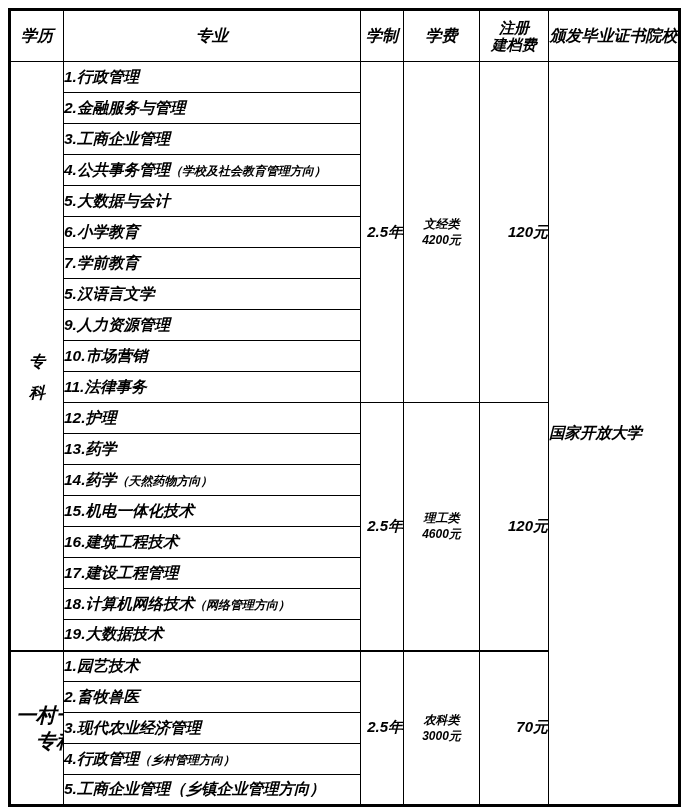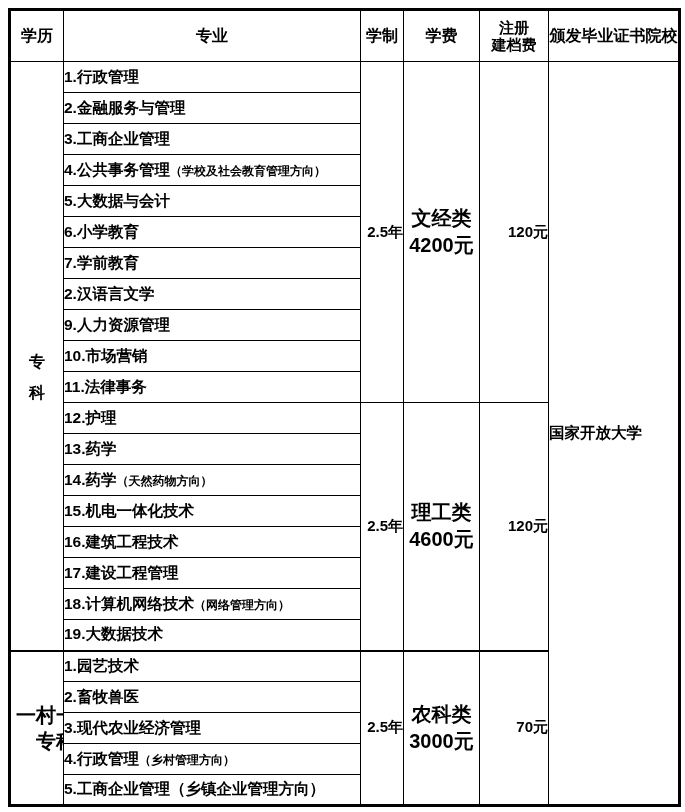"学历" .page { font-style: none -> italic }
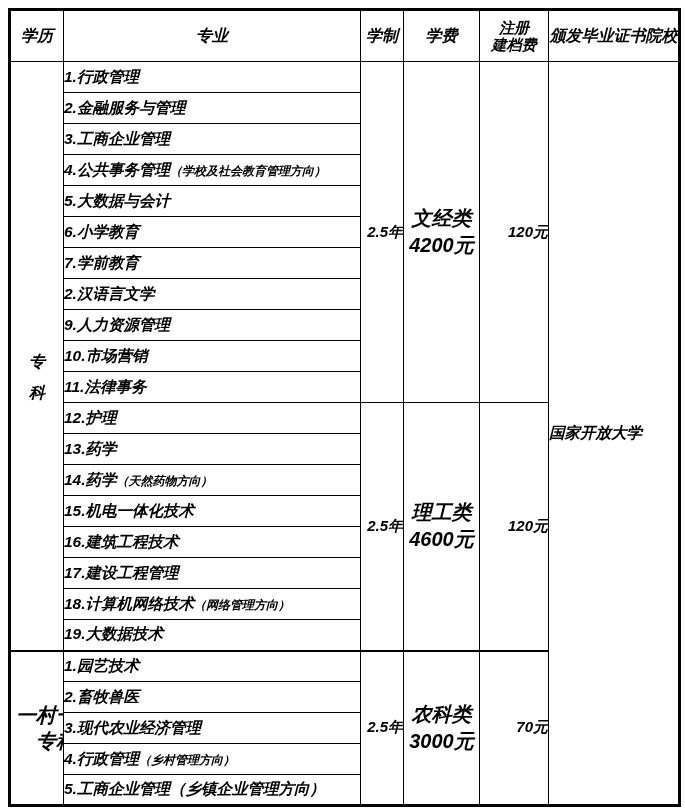"文经类" td.fee-cell { font-size: 20px -> 12px }
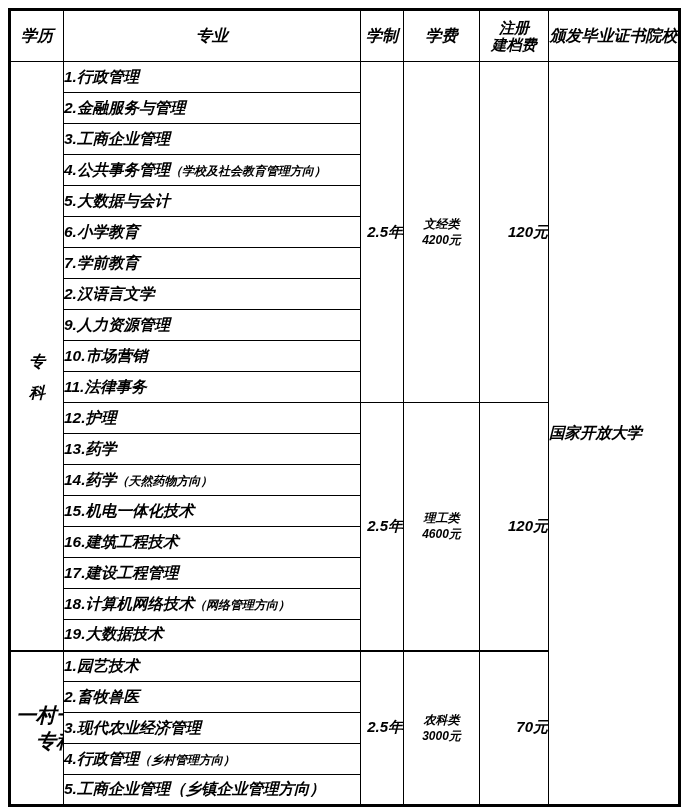"2.汉语言文学" span { text: 2 -> 5 }
